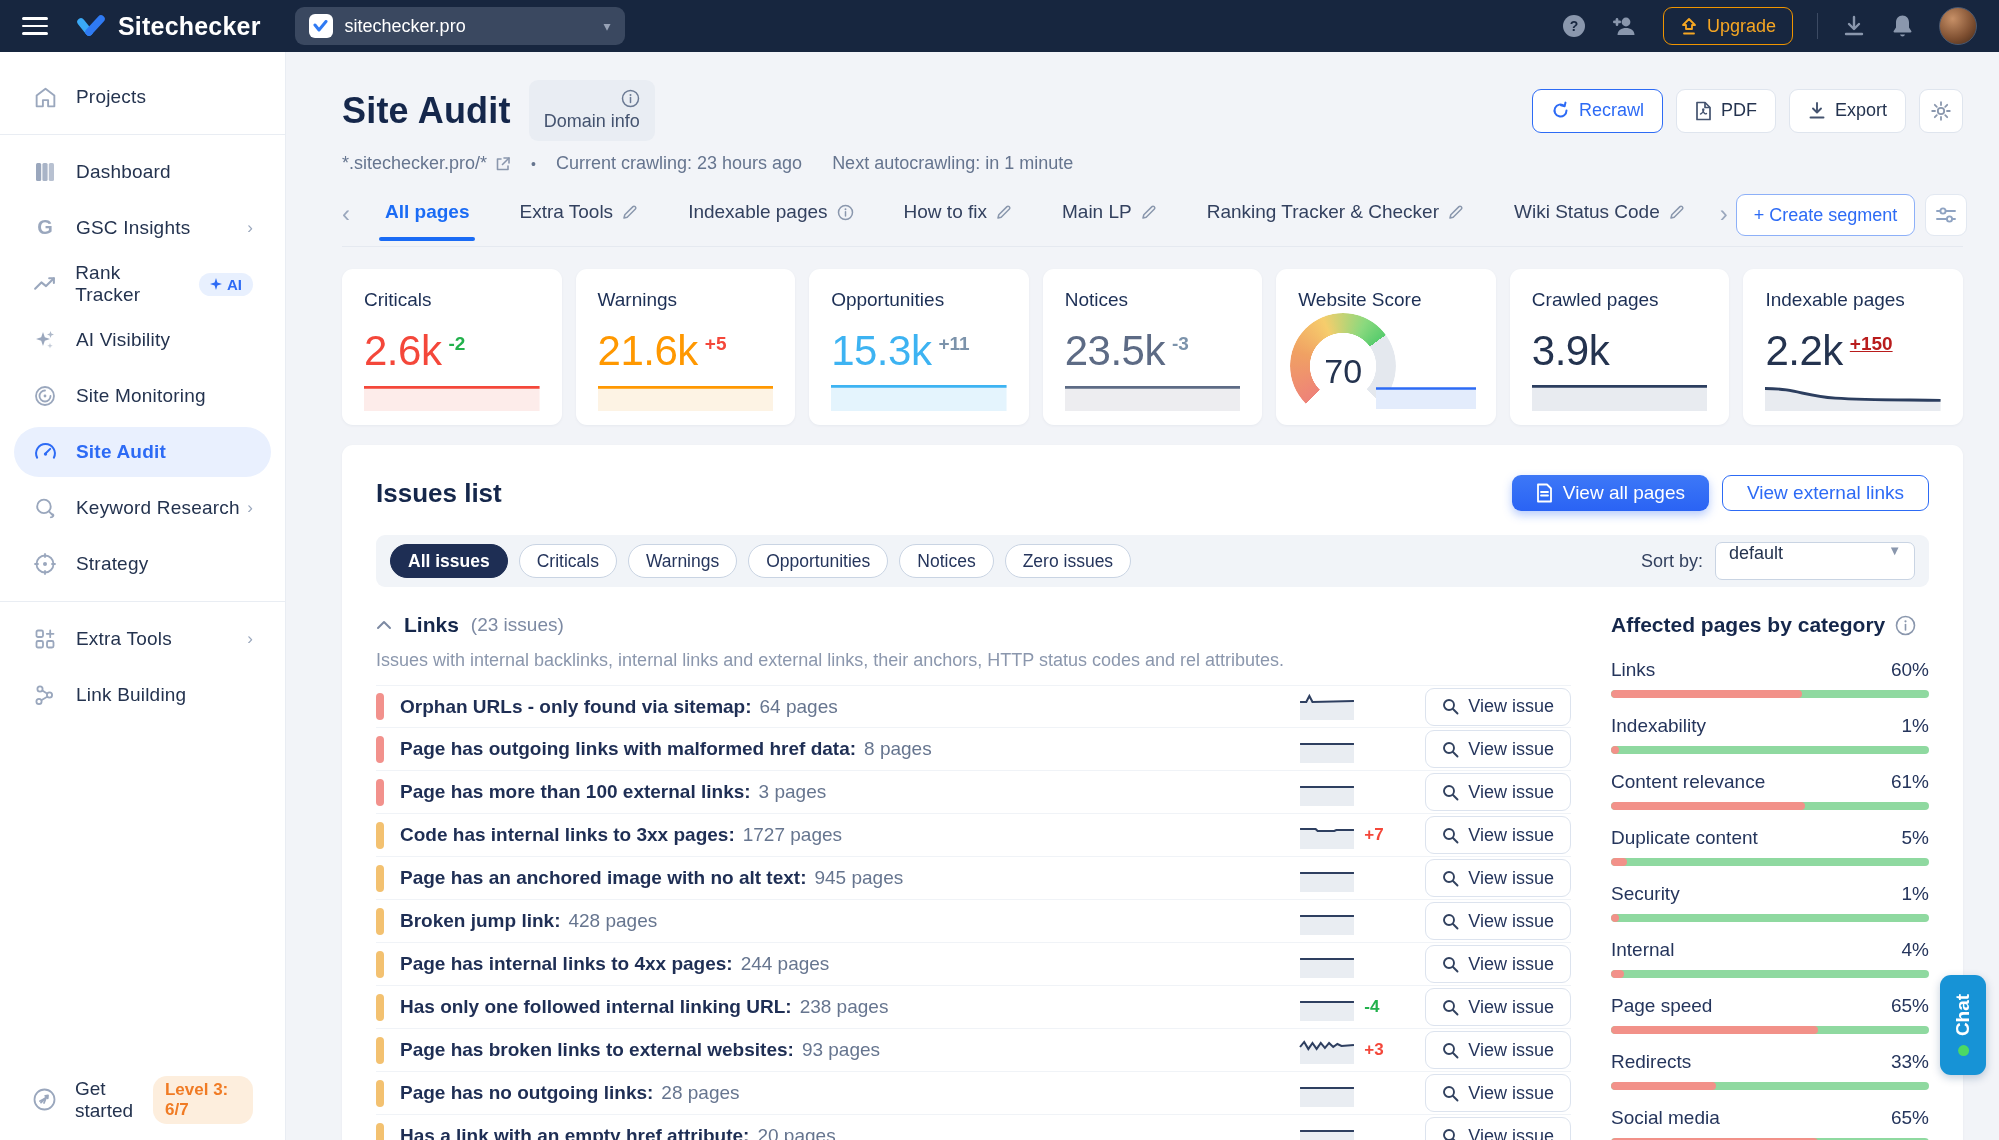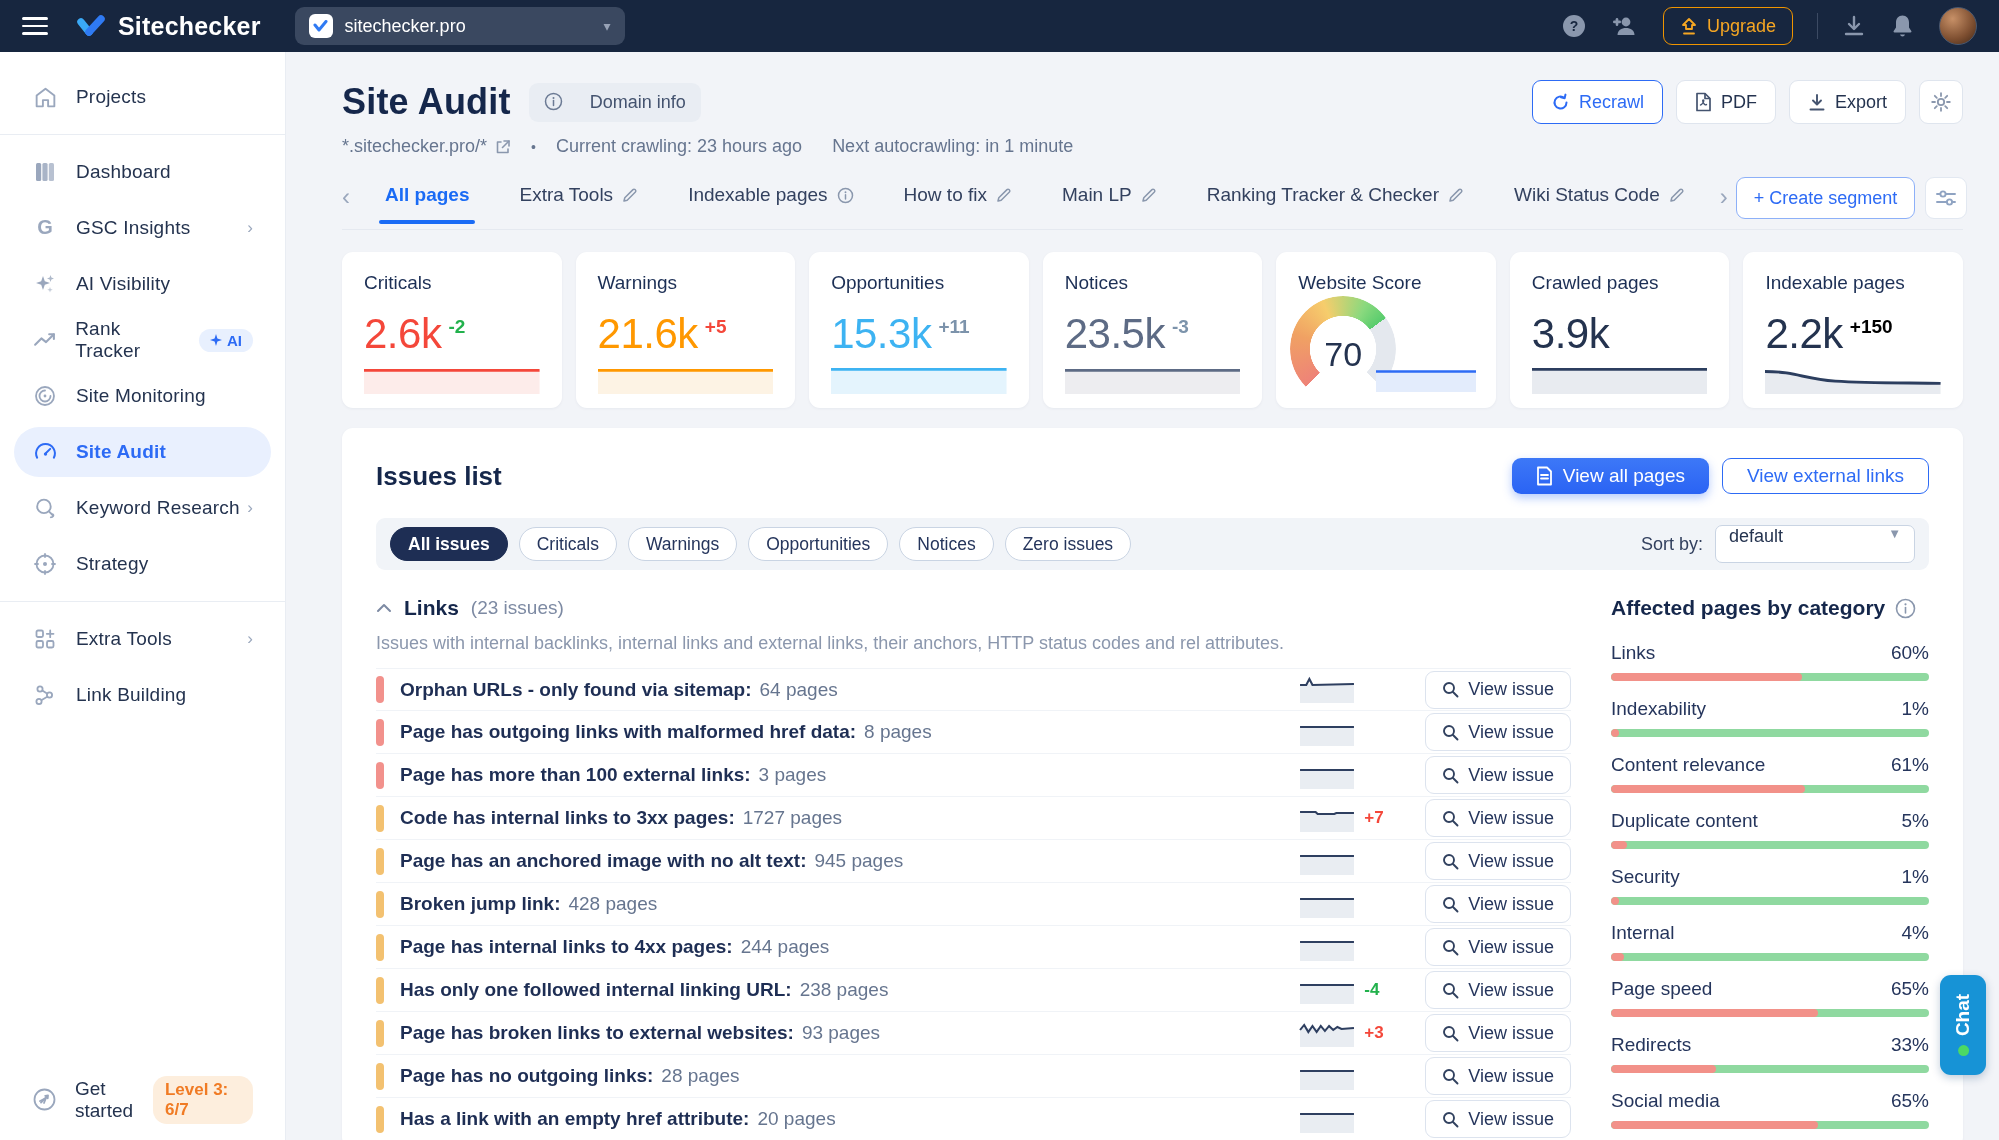"Domain info" .domain-info { align-items: flex-start -> flex-end; flex-direction: none -> column; gap: 27px -> 3px }
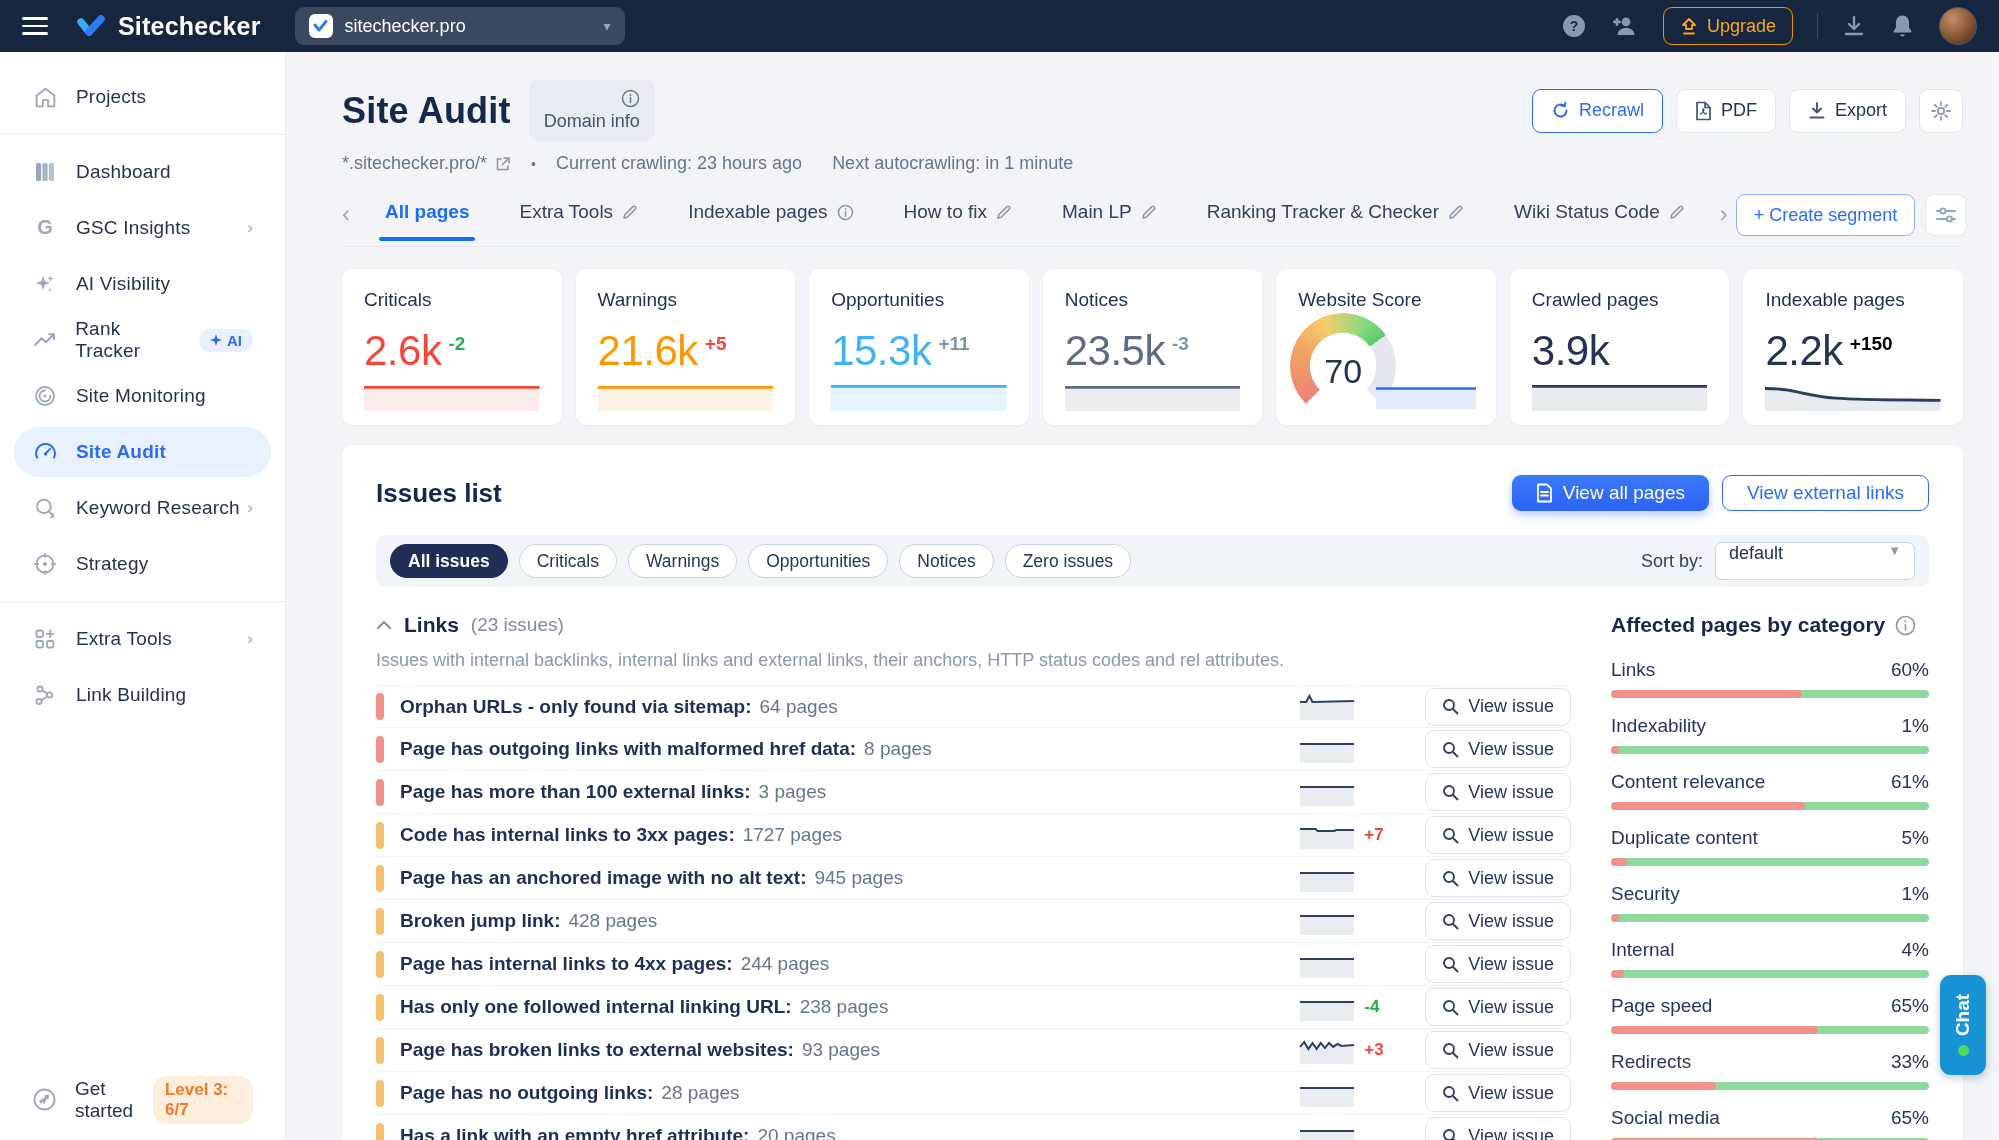"AI Visibility" div.side-item { order: before "Rank Tracker" -> after "Rank Tracker" }
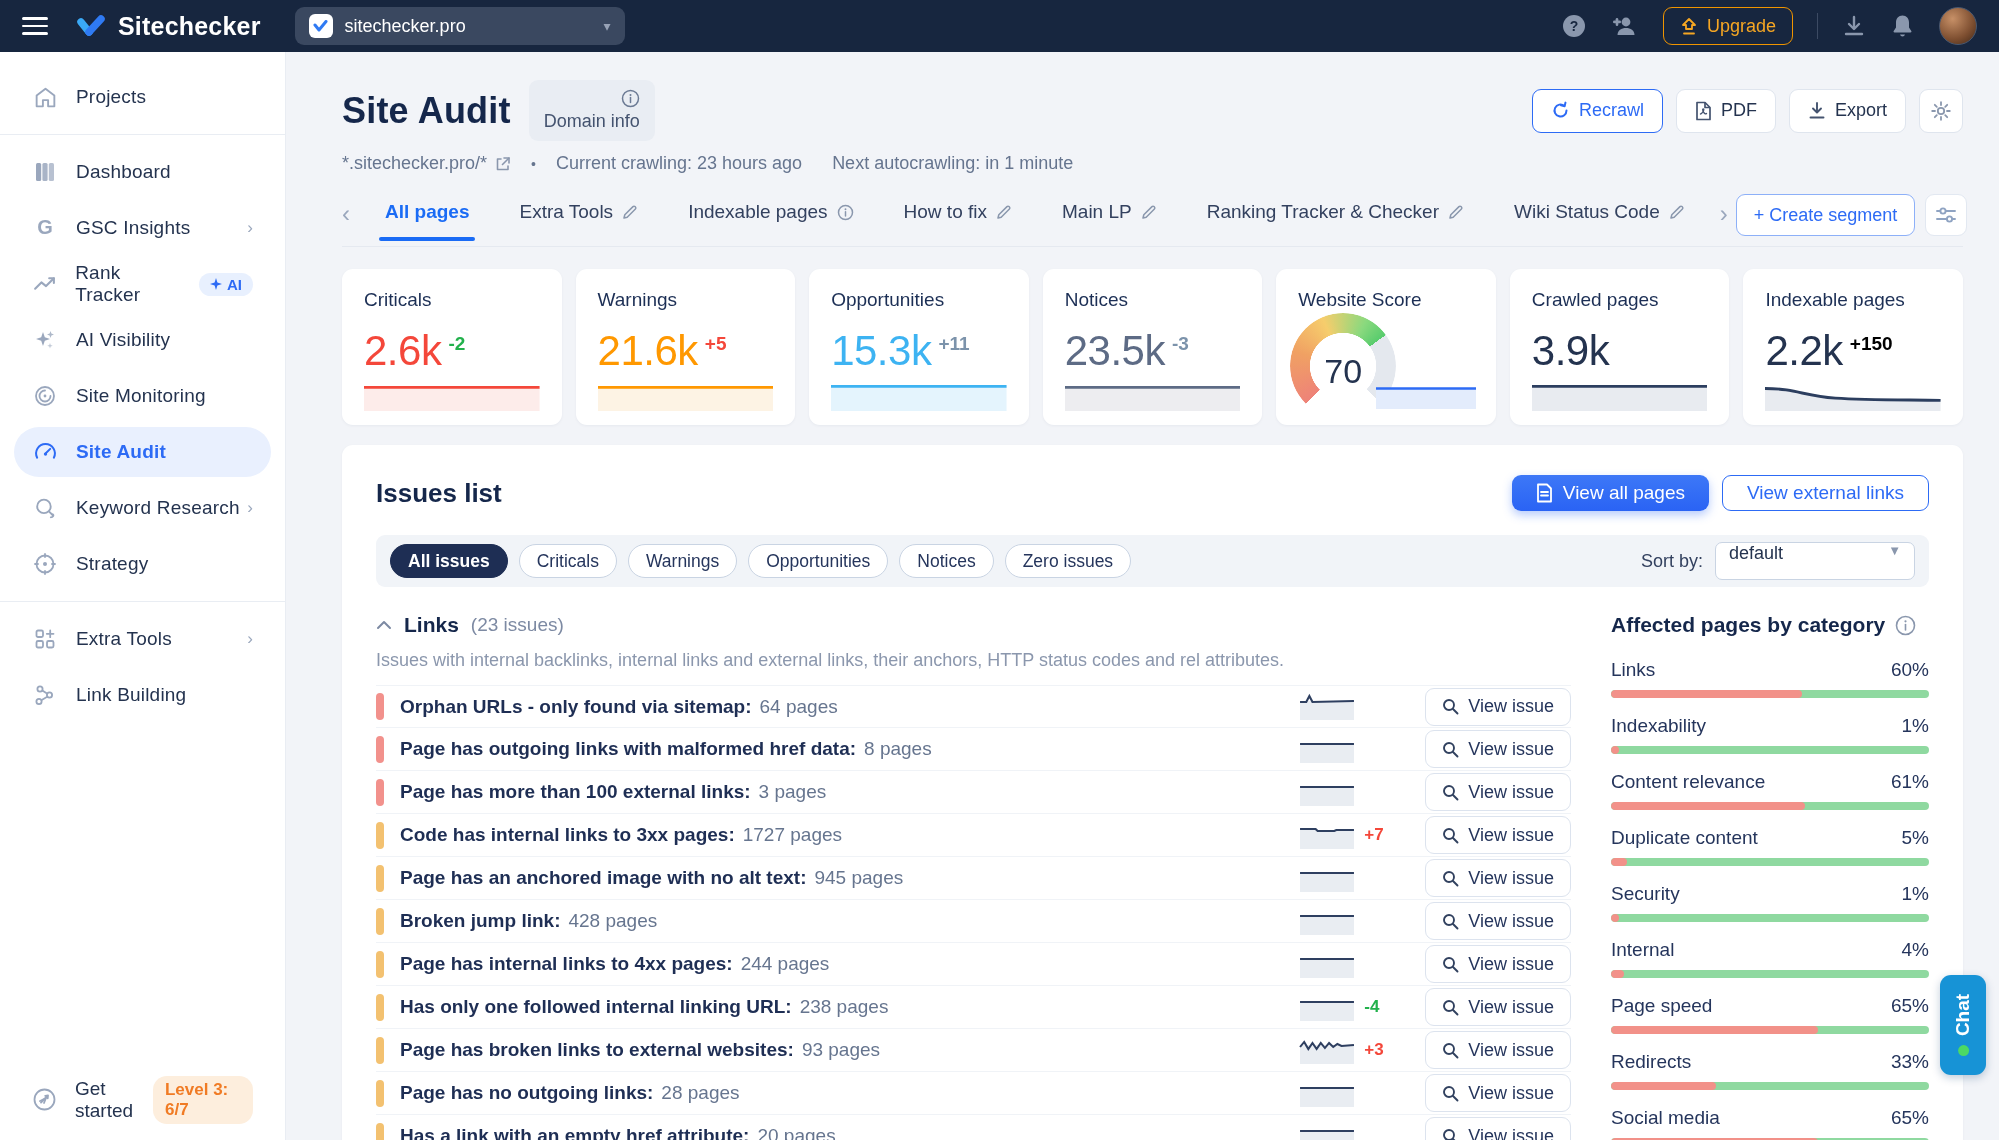"+150" span.card-delta { color: #000000 -> #b91c1c; text-decoration: none -> underline }
